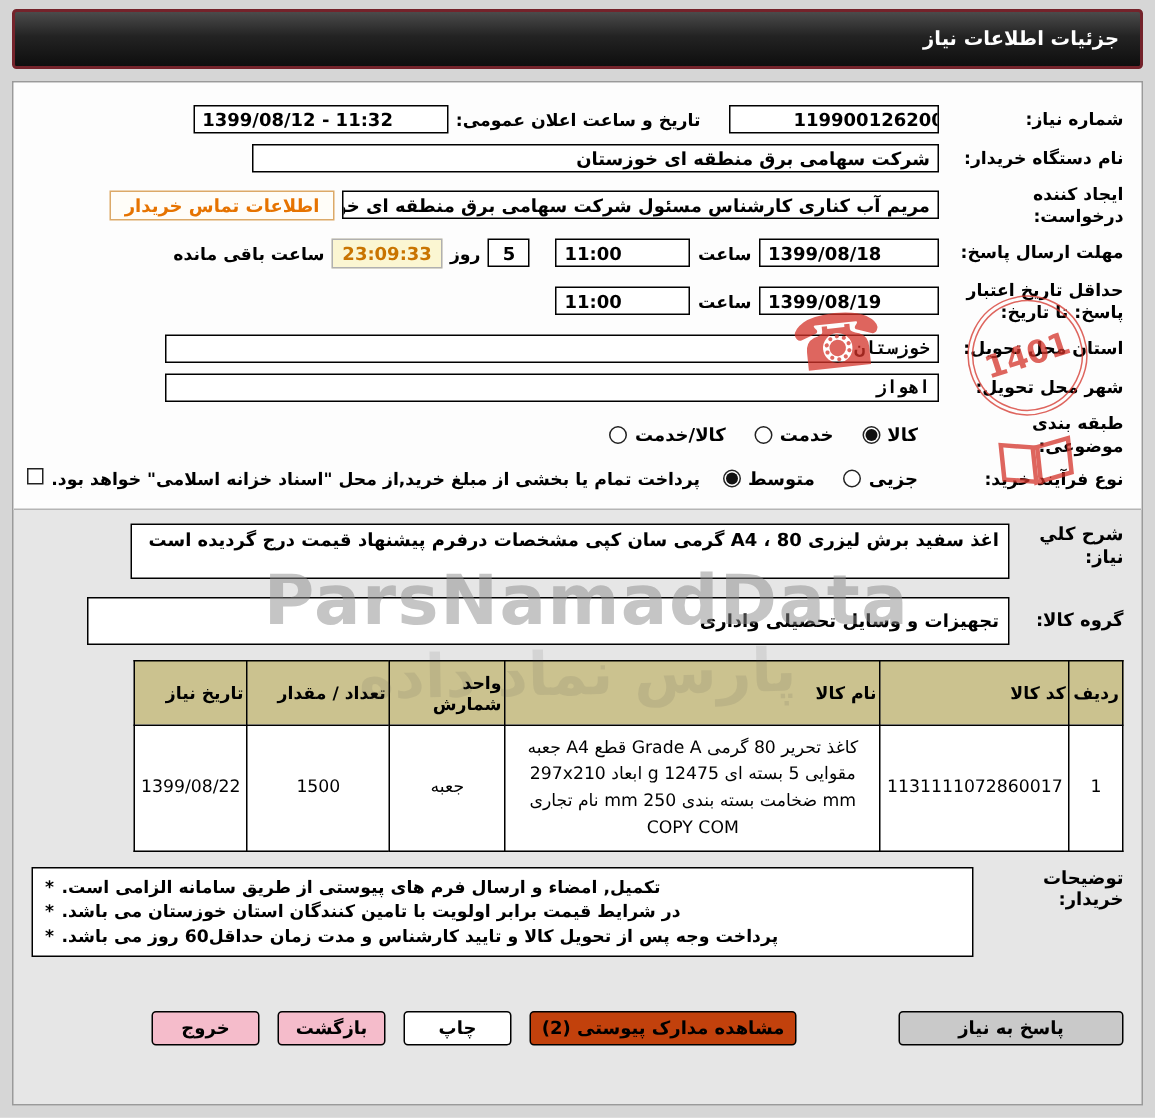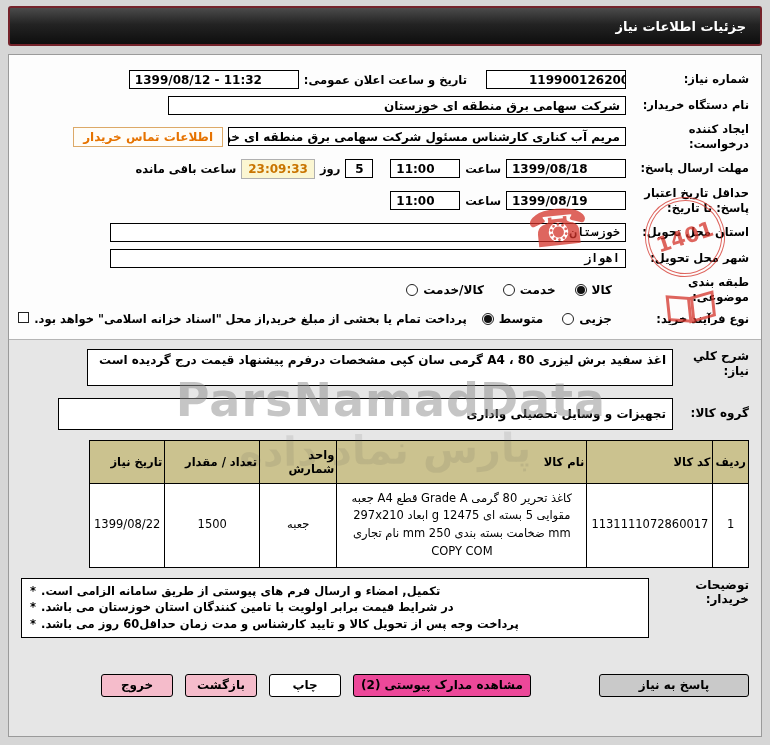"11:00" .w74 { width: 70px -> 90px }
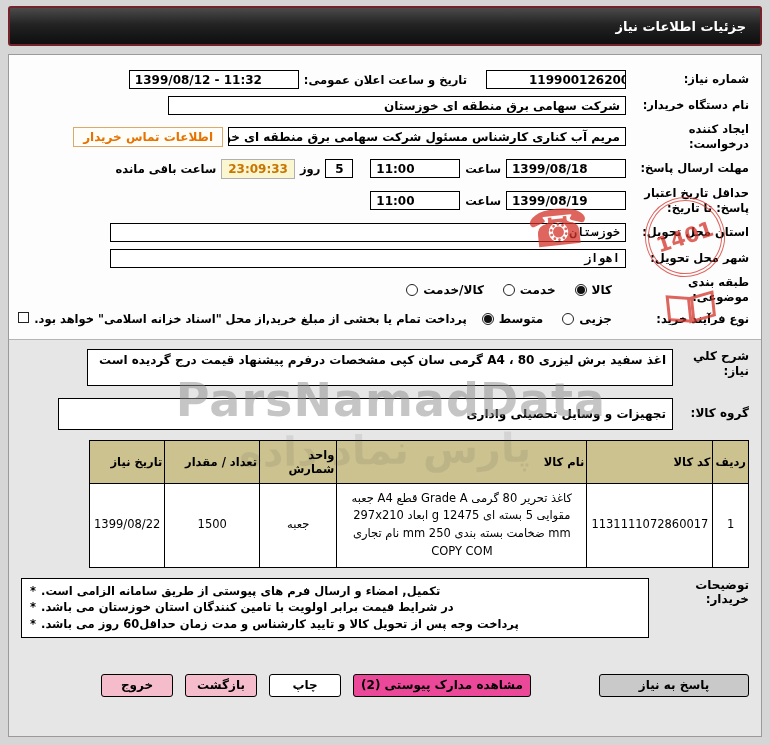"مشاهده مدارک پیوستی (2)" .btn-attach { background: #ec4899 -> #c2410c }
